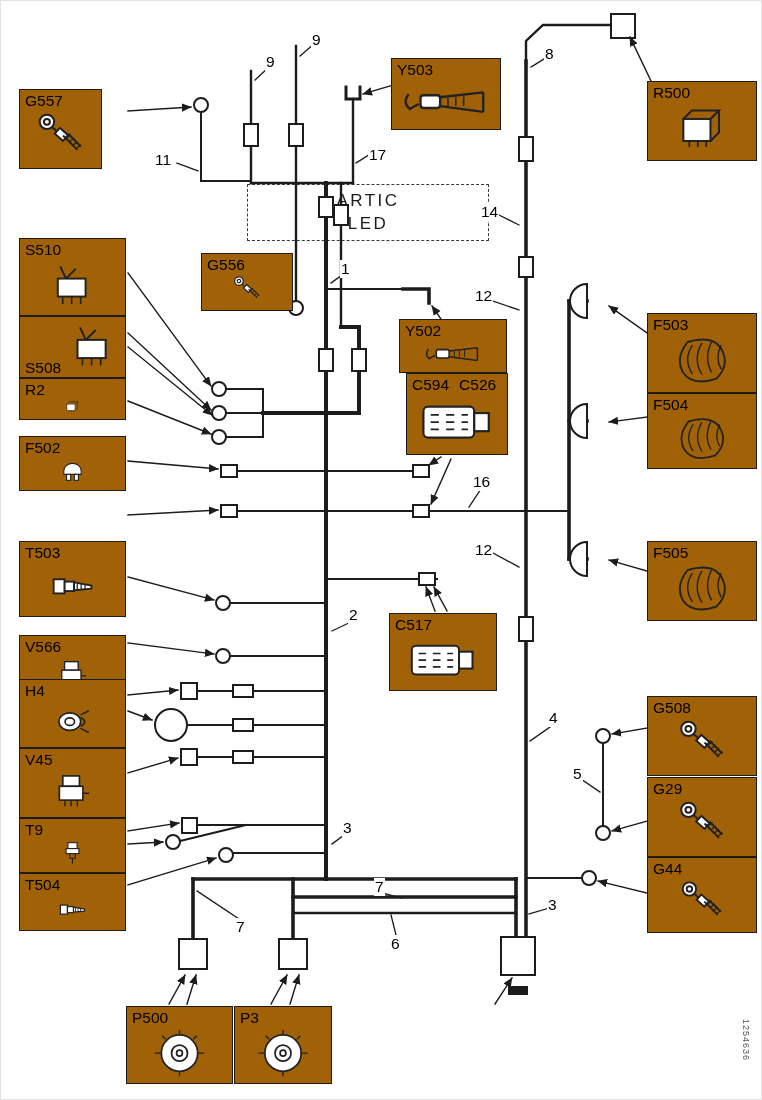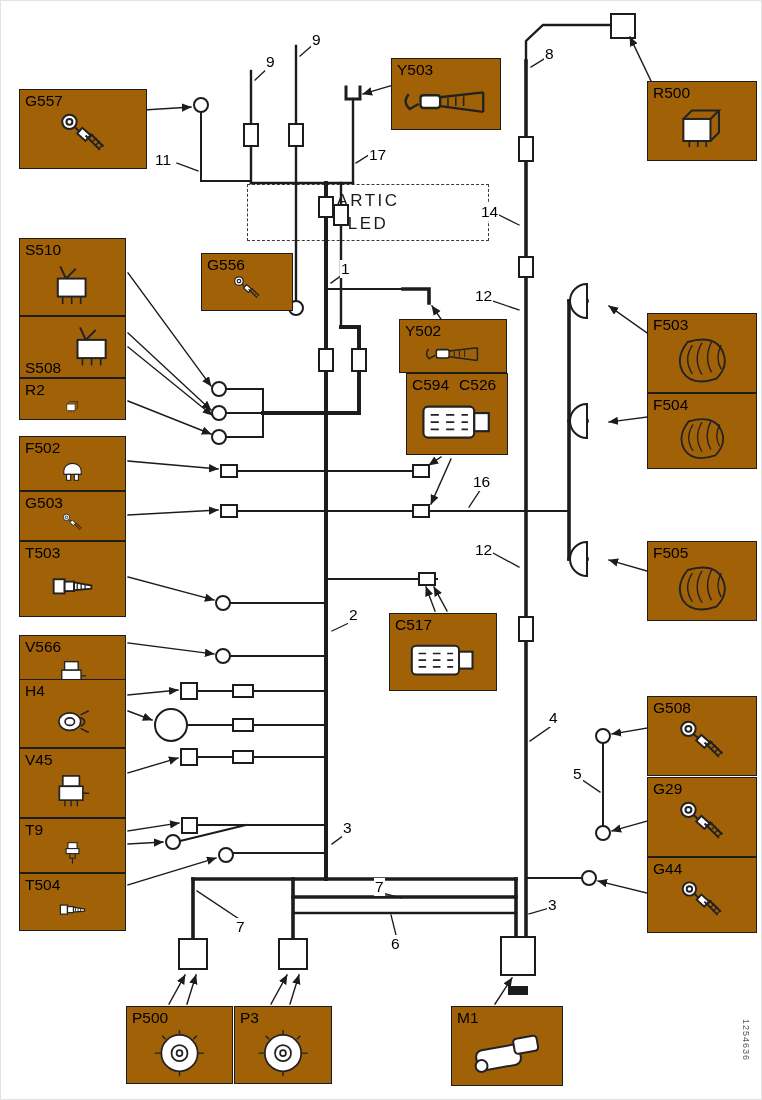"G557" div.comp { width: 128px -> 83px }
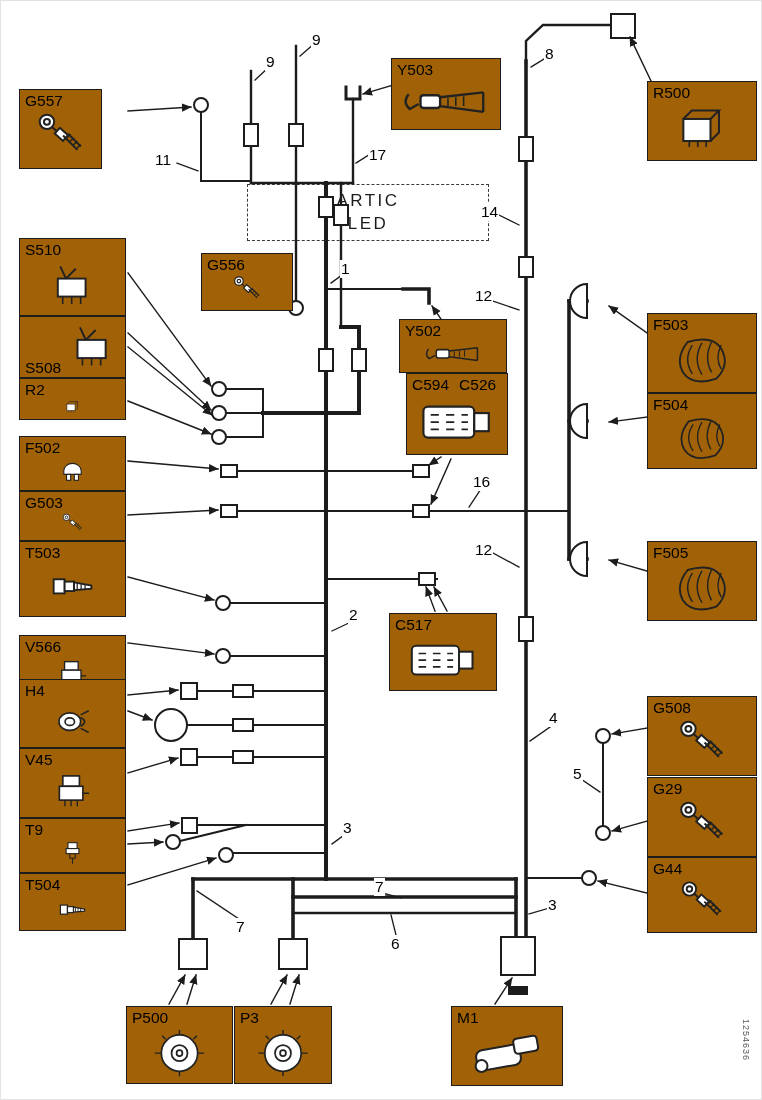"G503" div.comp { html: <div> <span>G503</span> <svg> <use></use> </svg> </div> -> none }
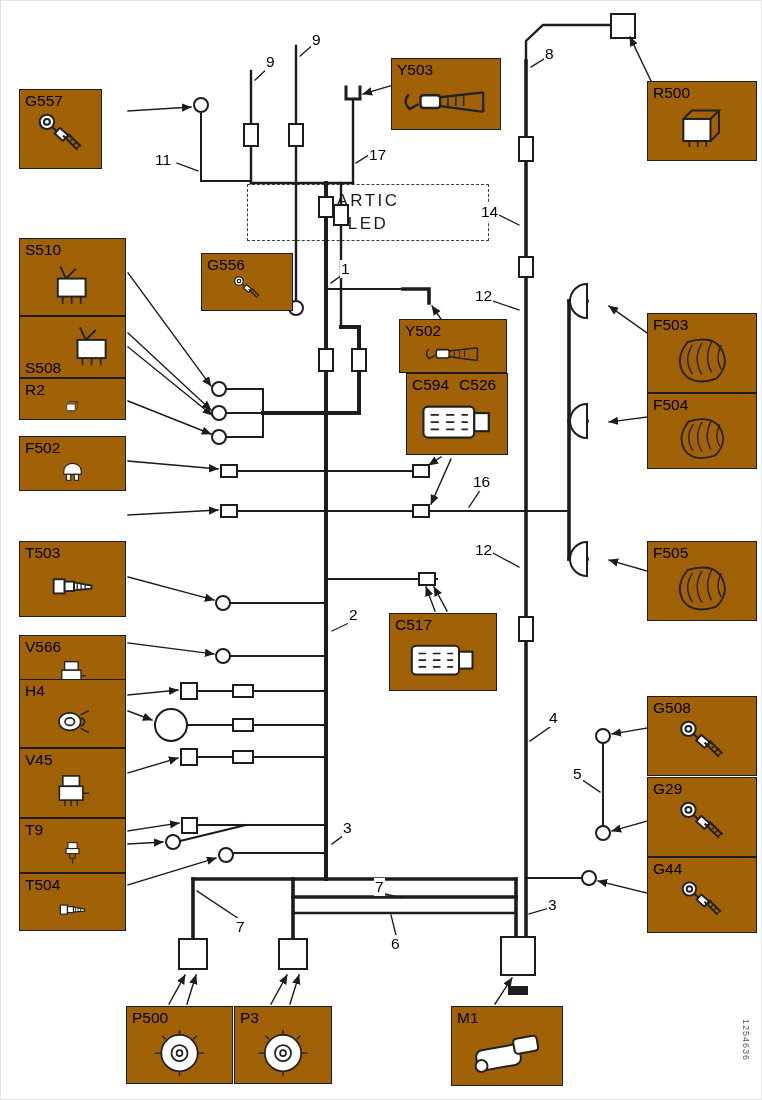"M1" div.comp { html: <div> <span>M1</span> <svg> <use></use> </svg> </div> -> none }
